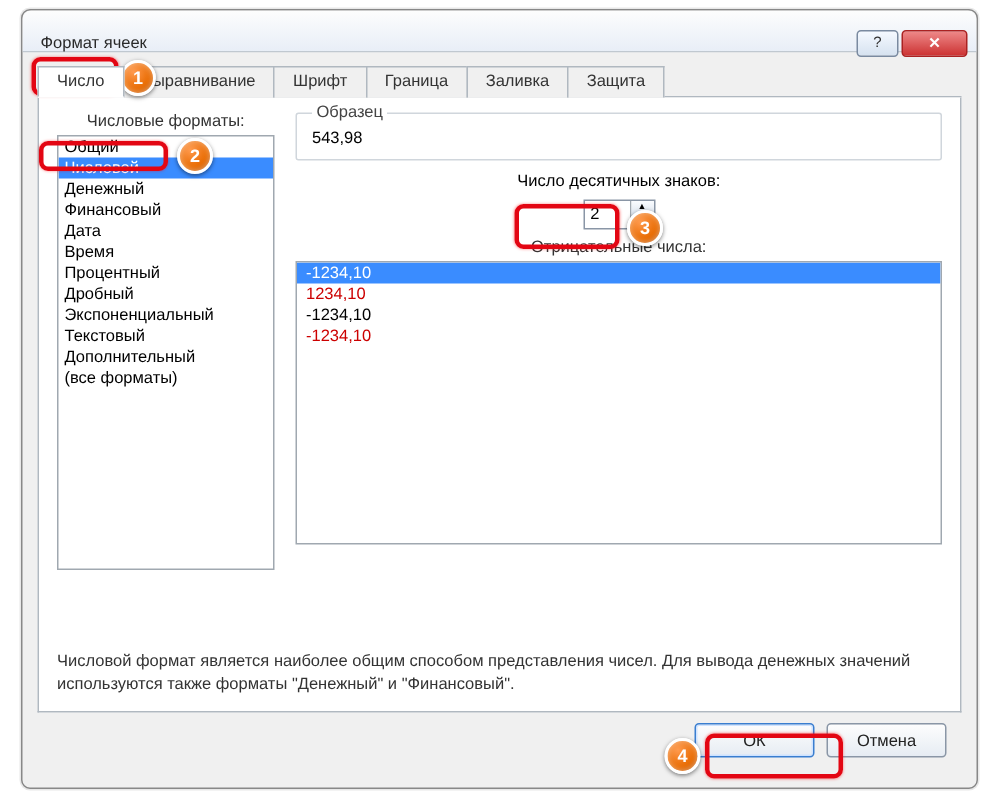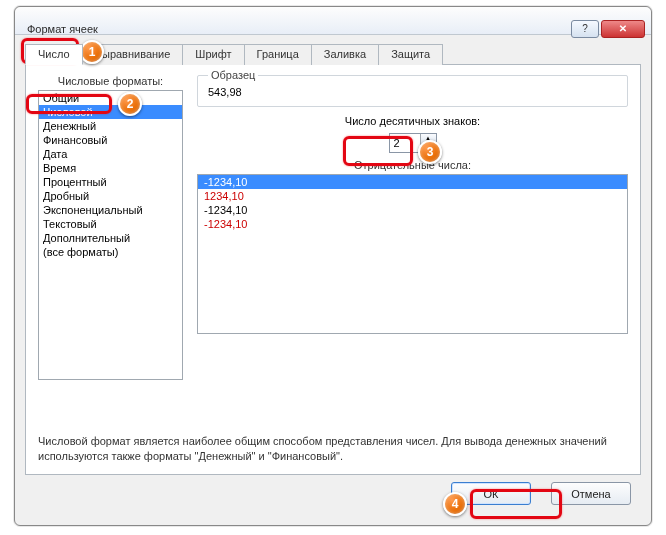"-1234,10" .negbox { height: 160px -> 189px }
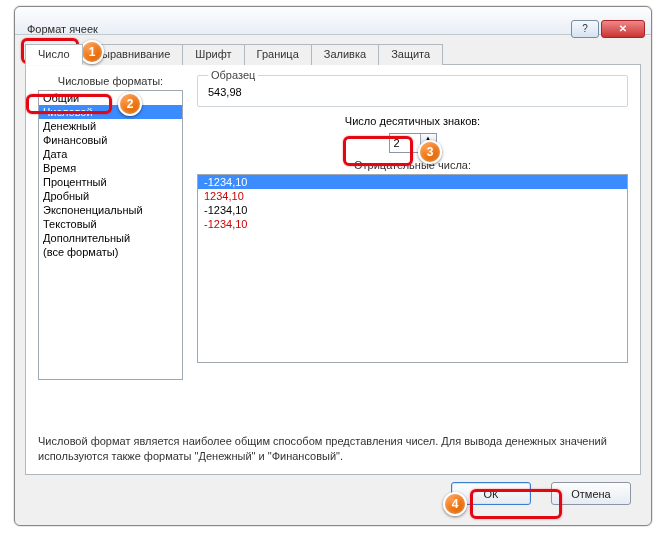"ОК" .btnrow { gap: 20px -> 8px }
